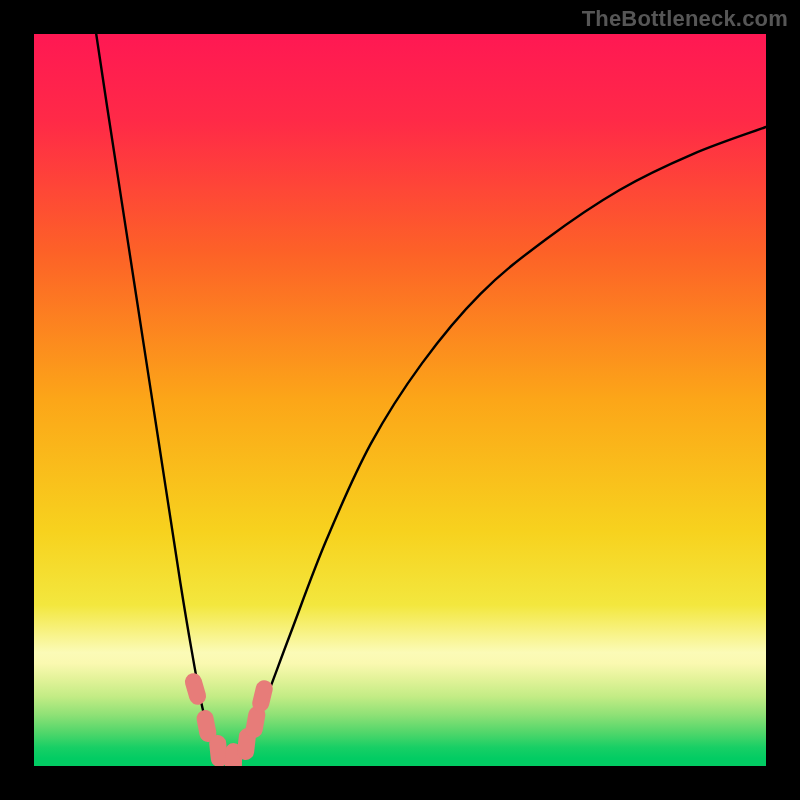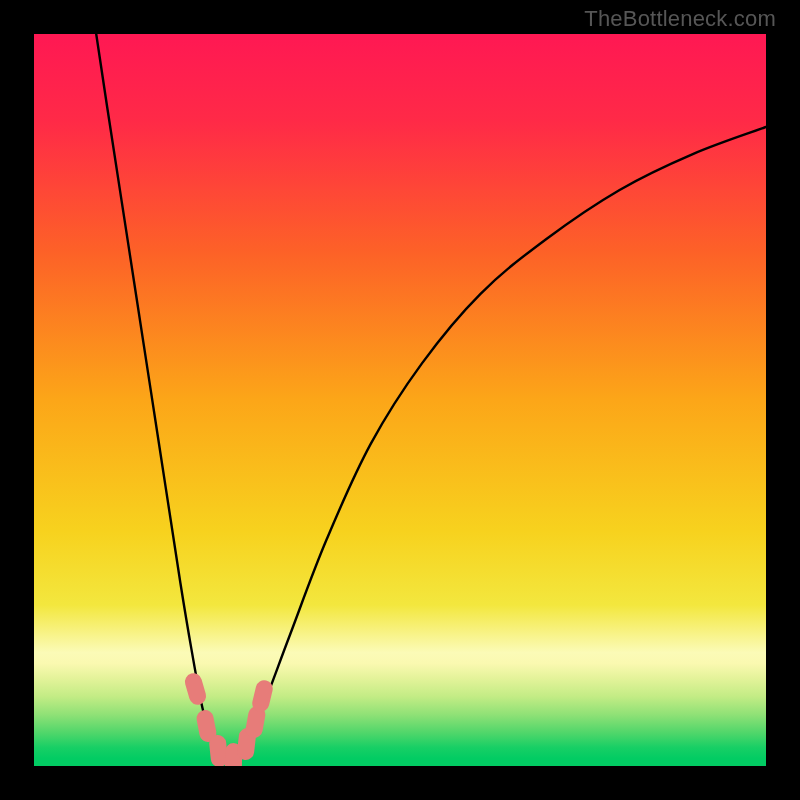"TheBottleneck.com" .attribution { font-weight: 400 -> 700; right: 24px -> 12px }
